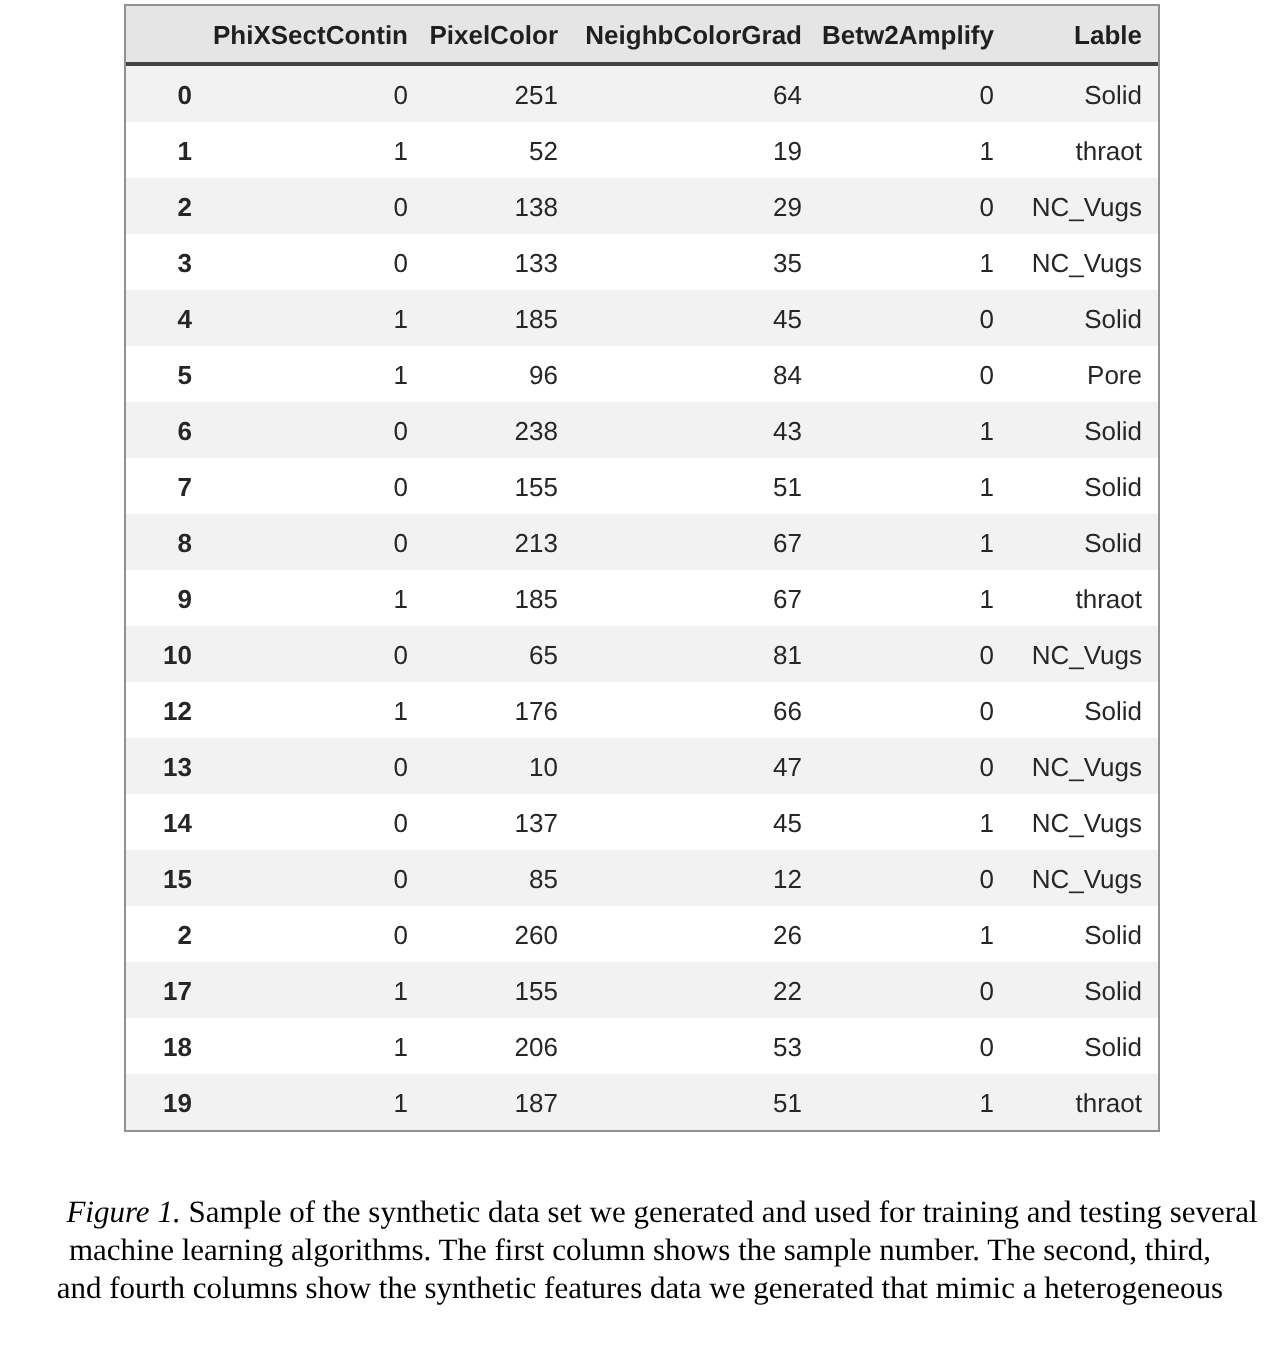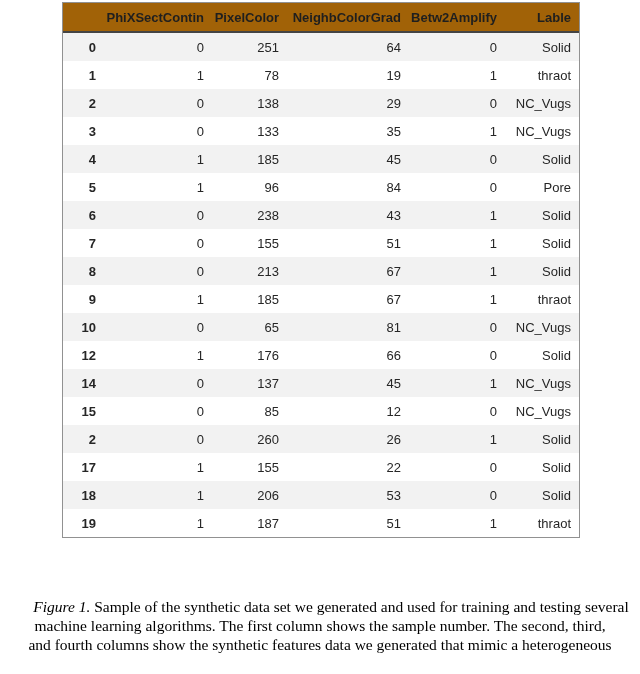"PhiXSectContin" table.data-table thead th { background: #a16207 -> #e5e5e5 }
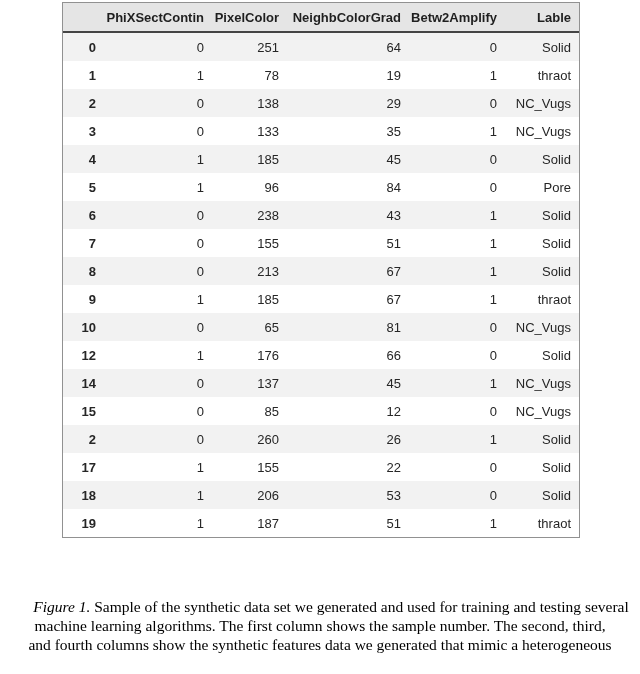"78" td { text: 78 -> 52 }
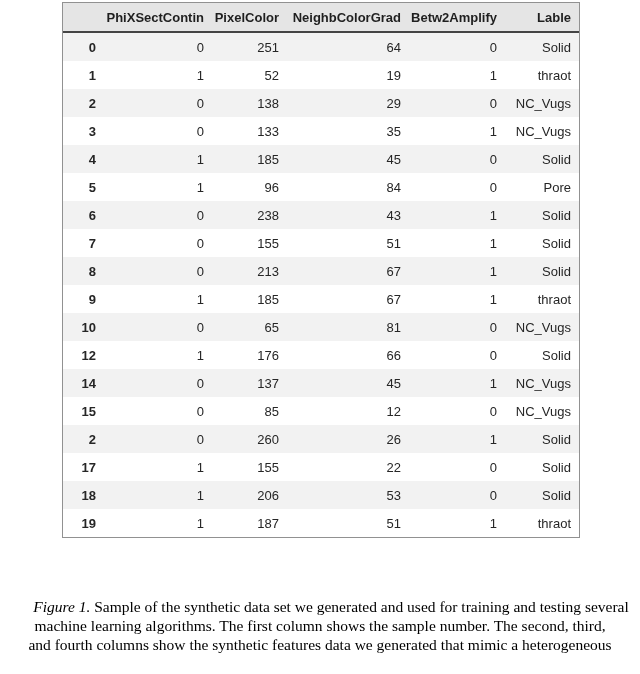"13" tr { html: none -> <tr> <td>13</td> <td>0</td> <td>10</td> <td>47</td> <td>0</td> <td>NC_Vugs</td> </tr> }
